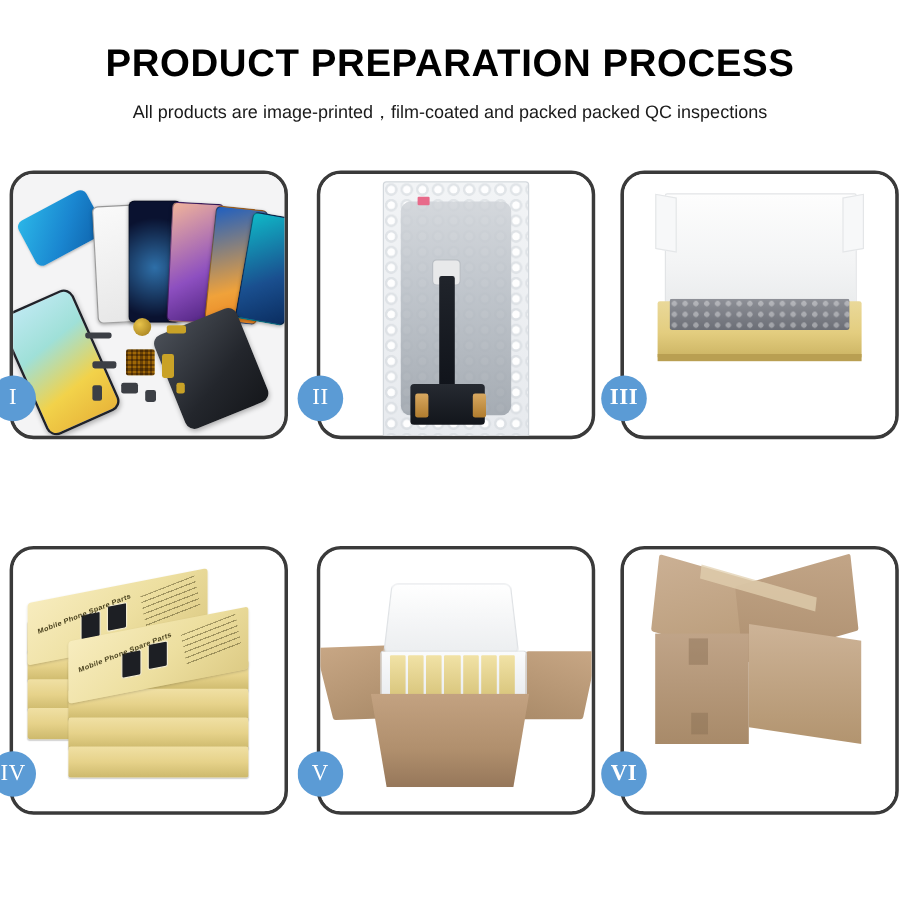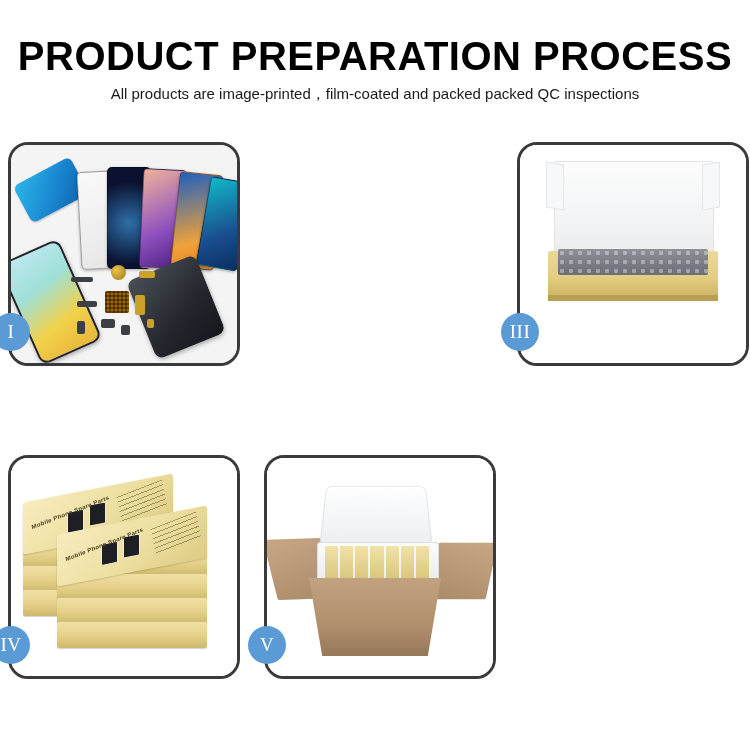"PRODUCT PREPARATION PROCESS" .page-title { font-size: 40px -> 32px }
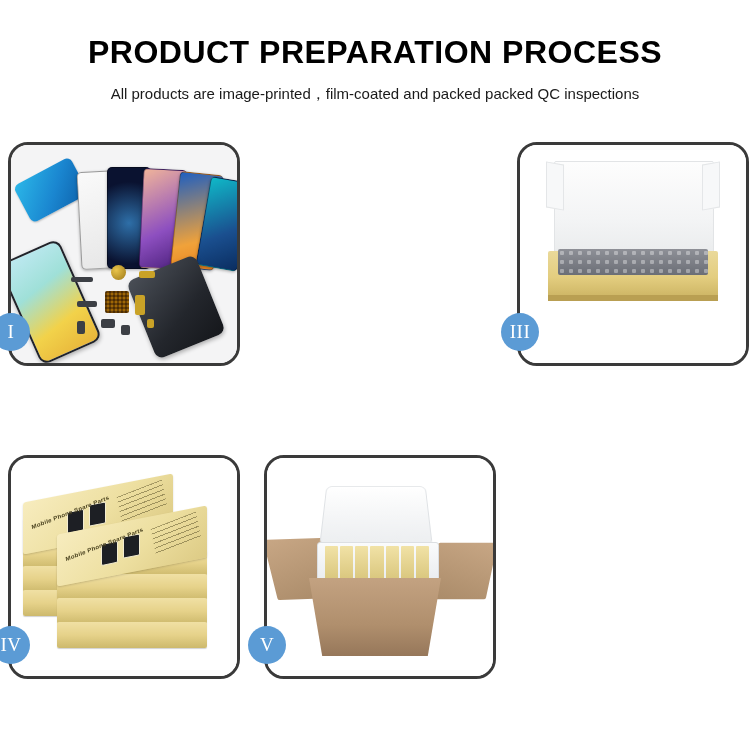"II" div.panel { html: none -> <div> <div> <div> <div></div> <div> <div></div> <div></div> <div></div> <div></div> <div></div> <div></div> <div></div> </div> </div> </div> <div>II</div> </div> }
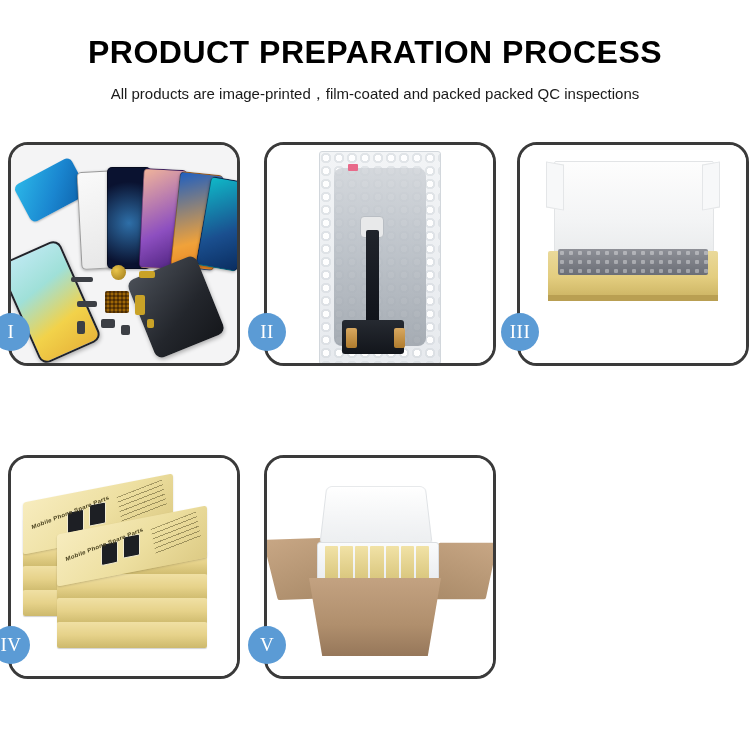"III" .panel.c2 { font-weight: none -> bold }
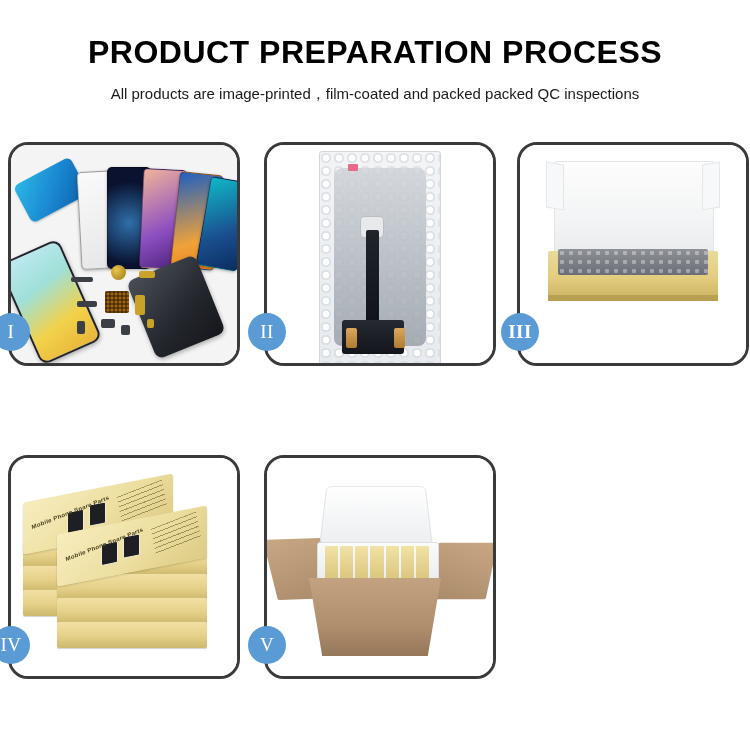"VI" div.panel { html: none -> <div> <div> <div> <div></div> <div></div> <div></div> <div></div> <div></div> <div></div> <div></div> <div></div> </div> </div> <div>VI</div> </div> }
